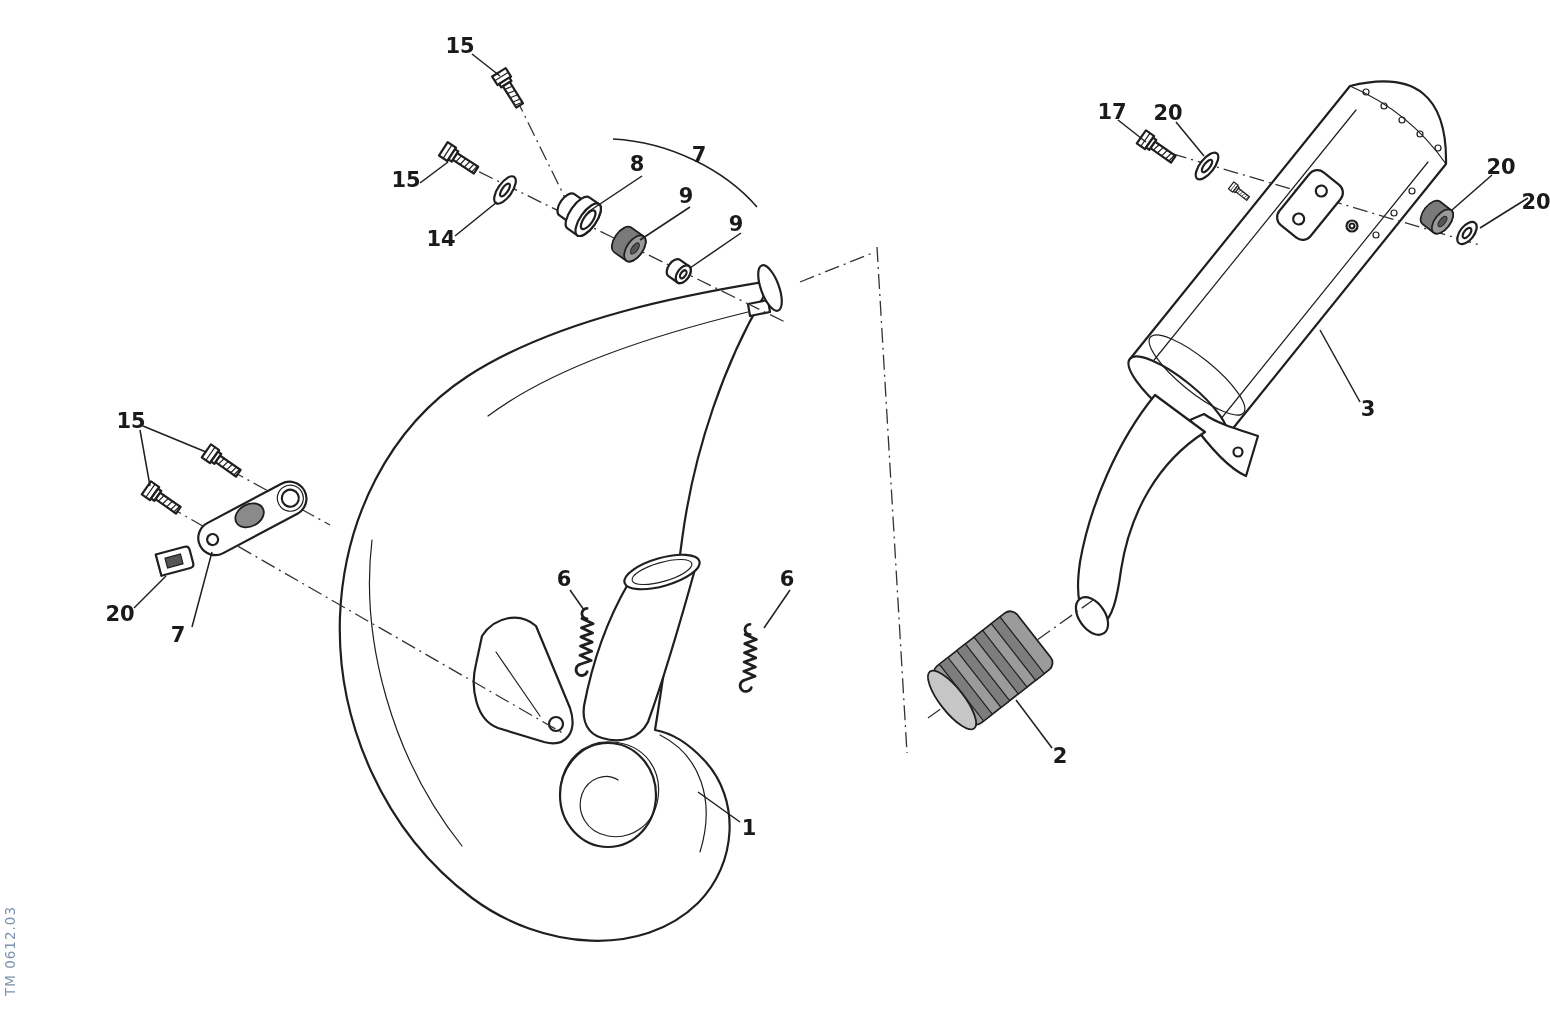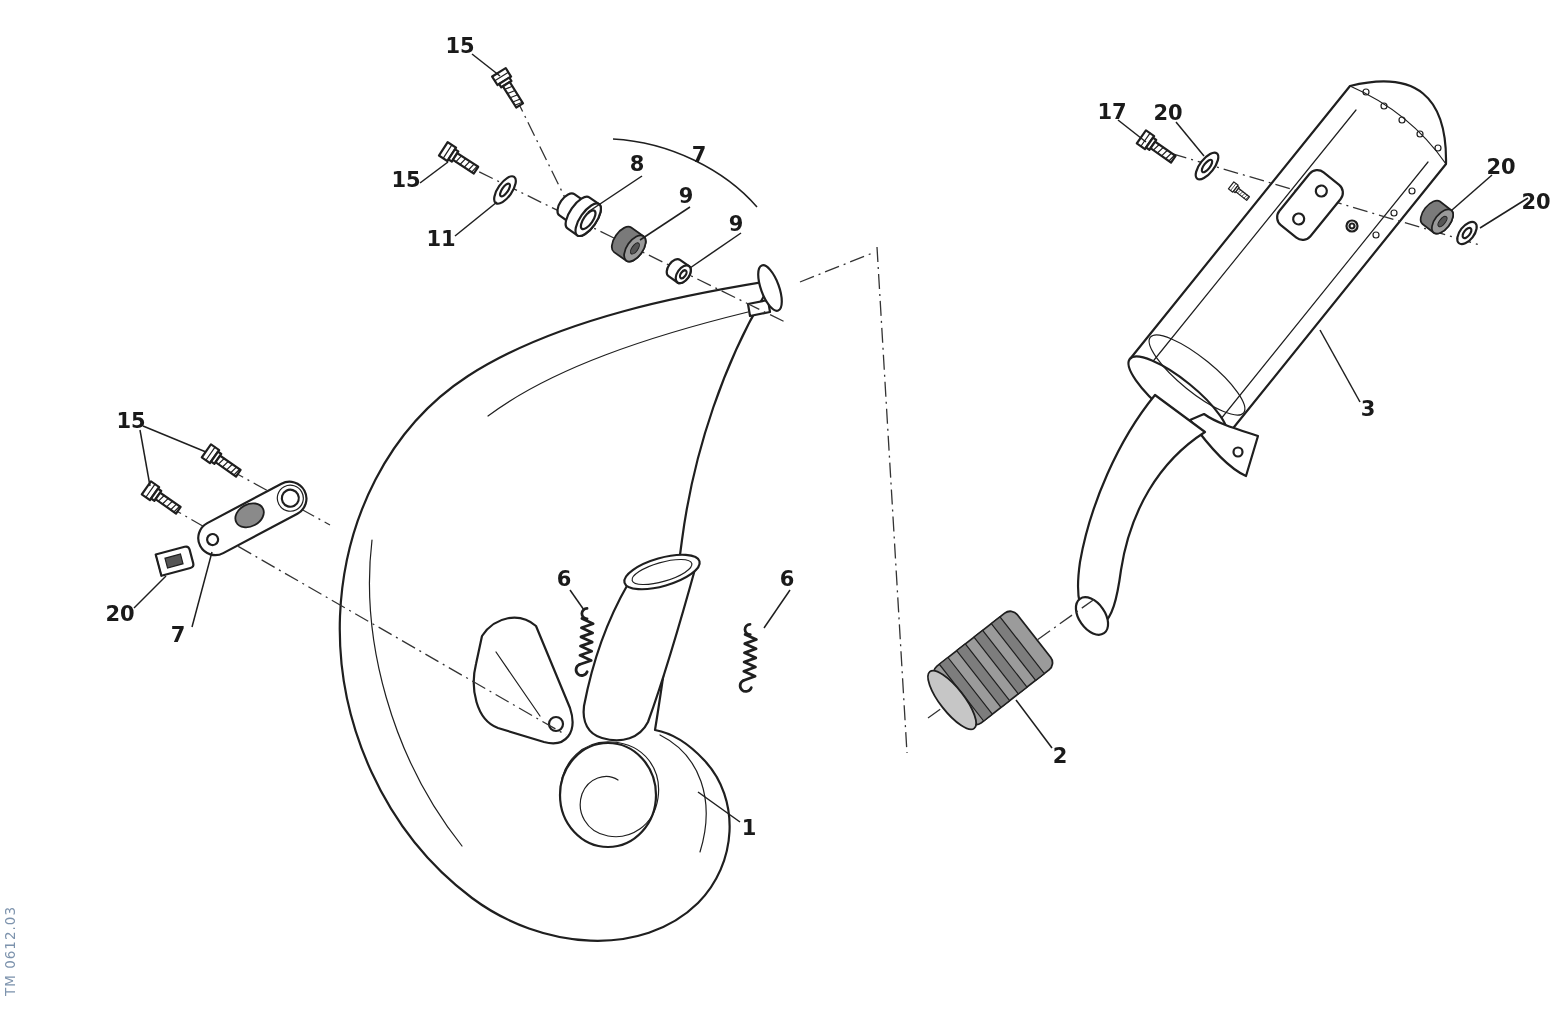"11" div.lbl { text: 11 -> 14 }
